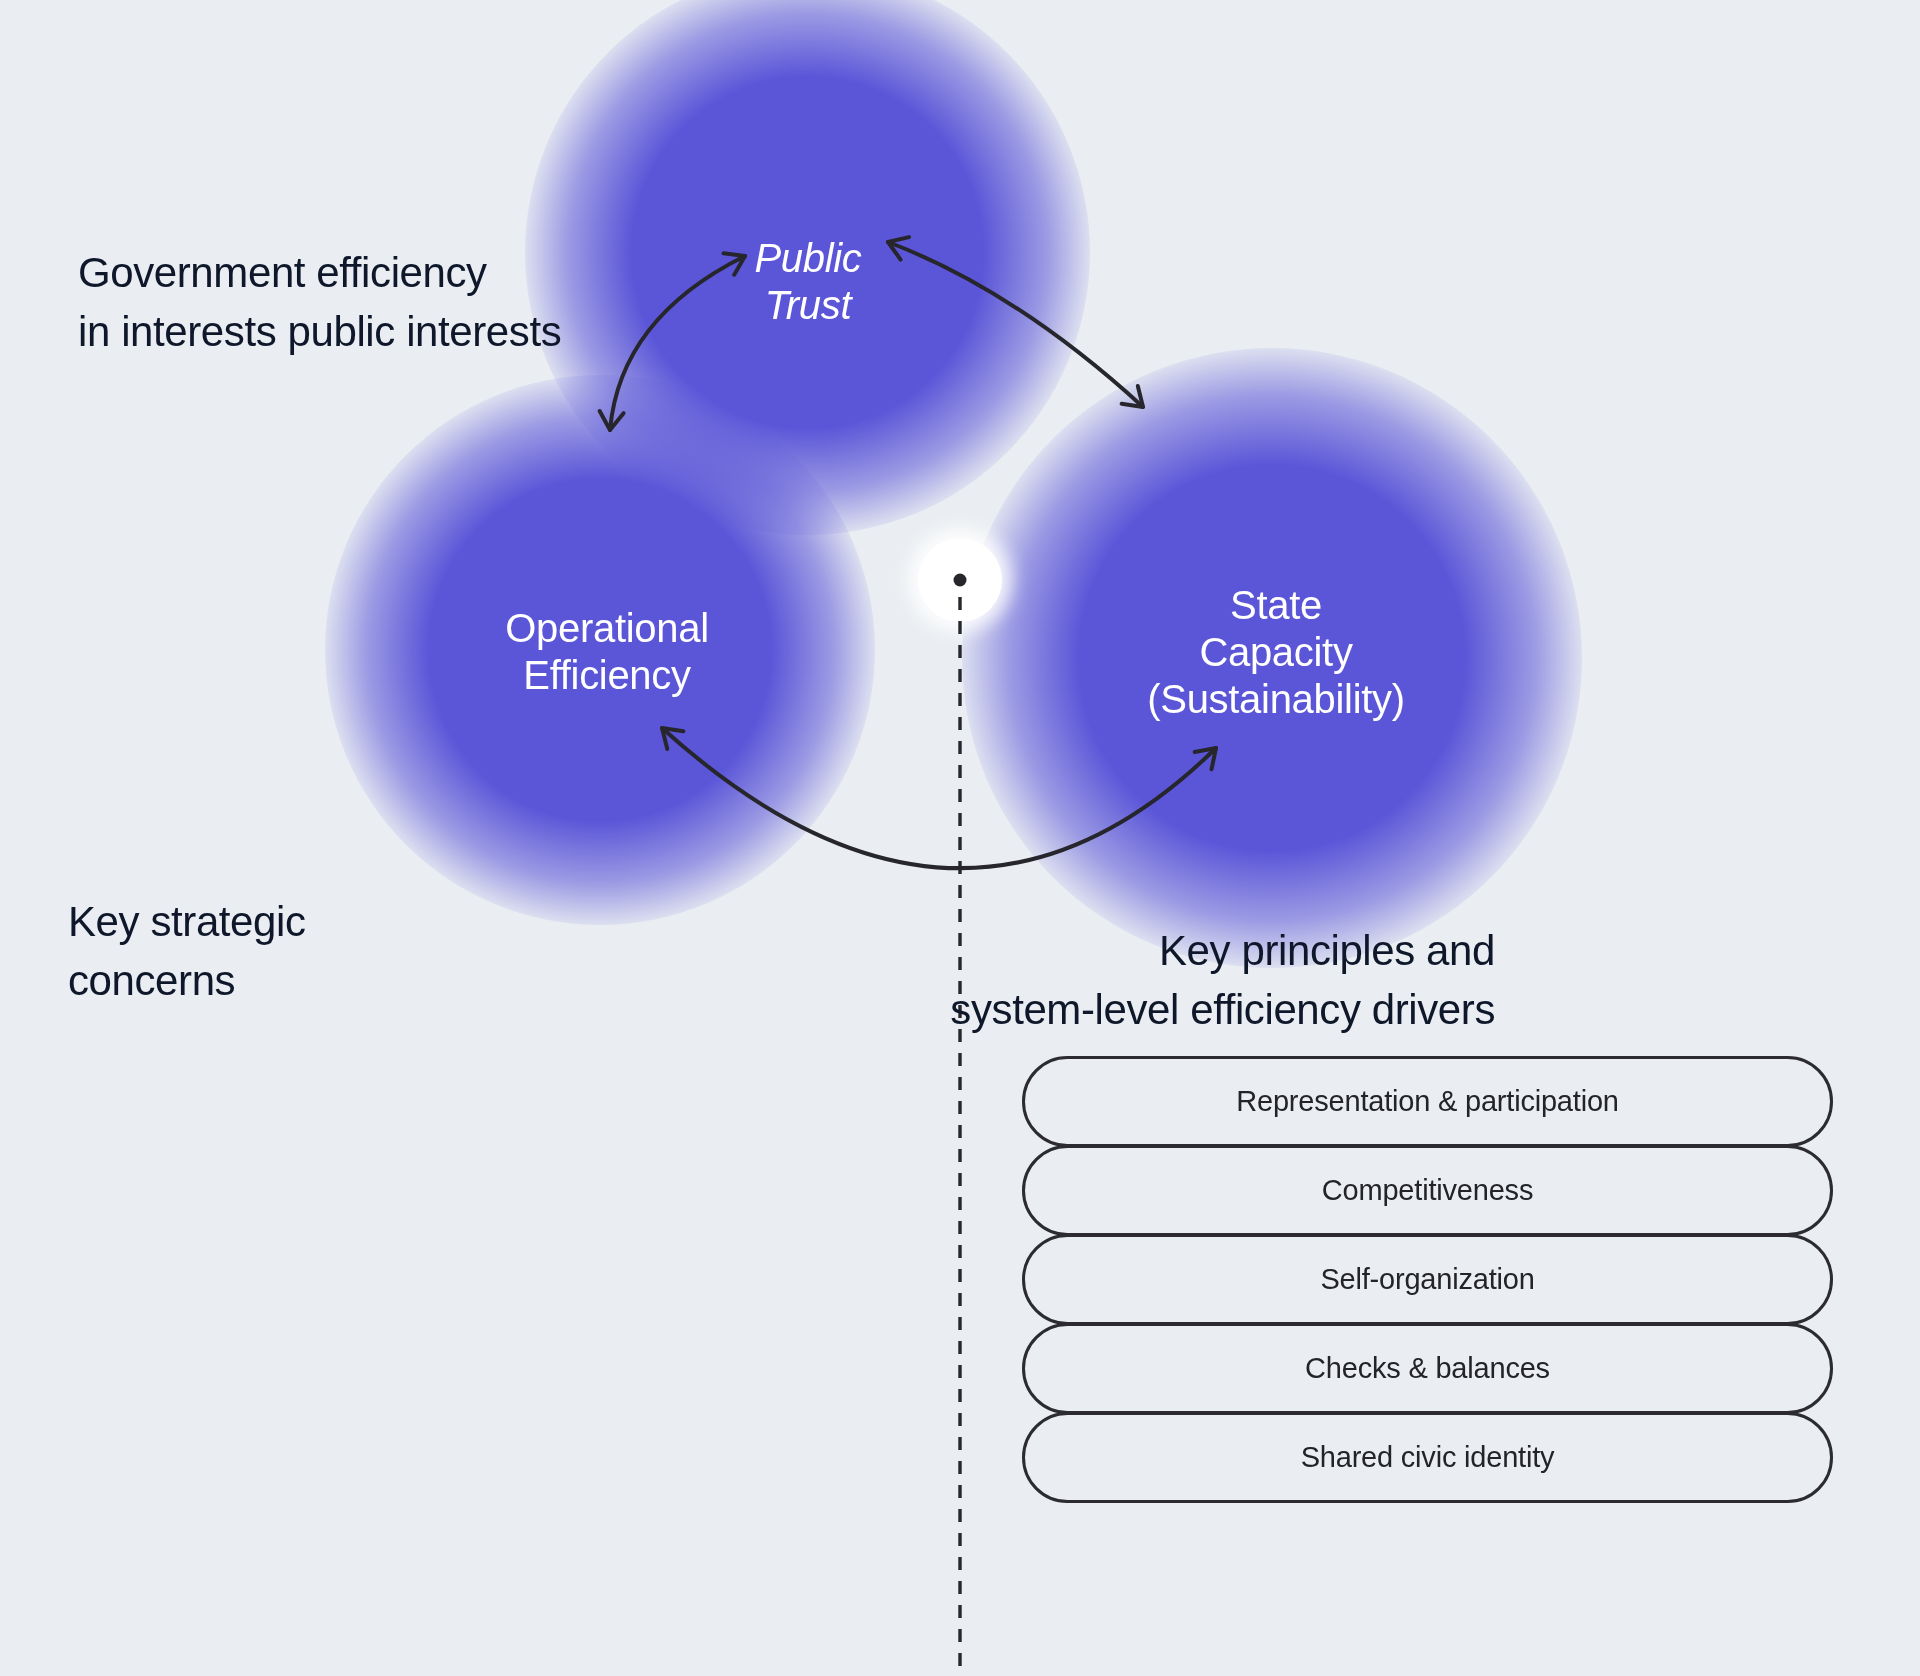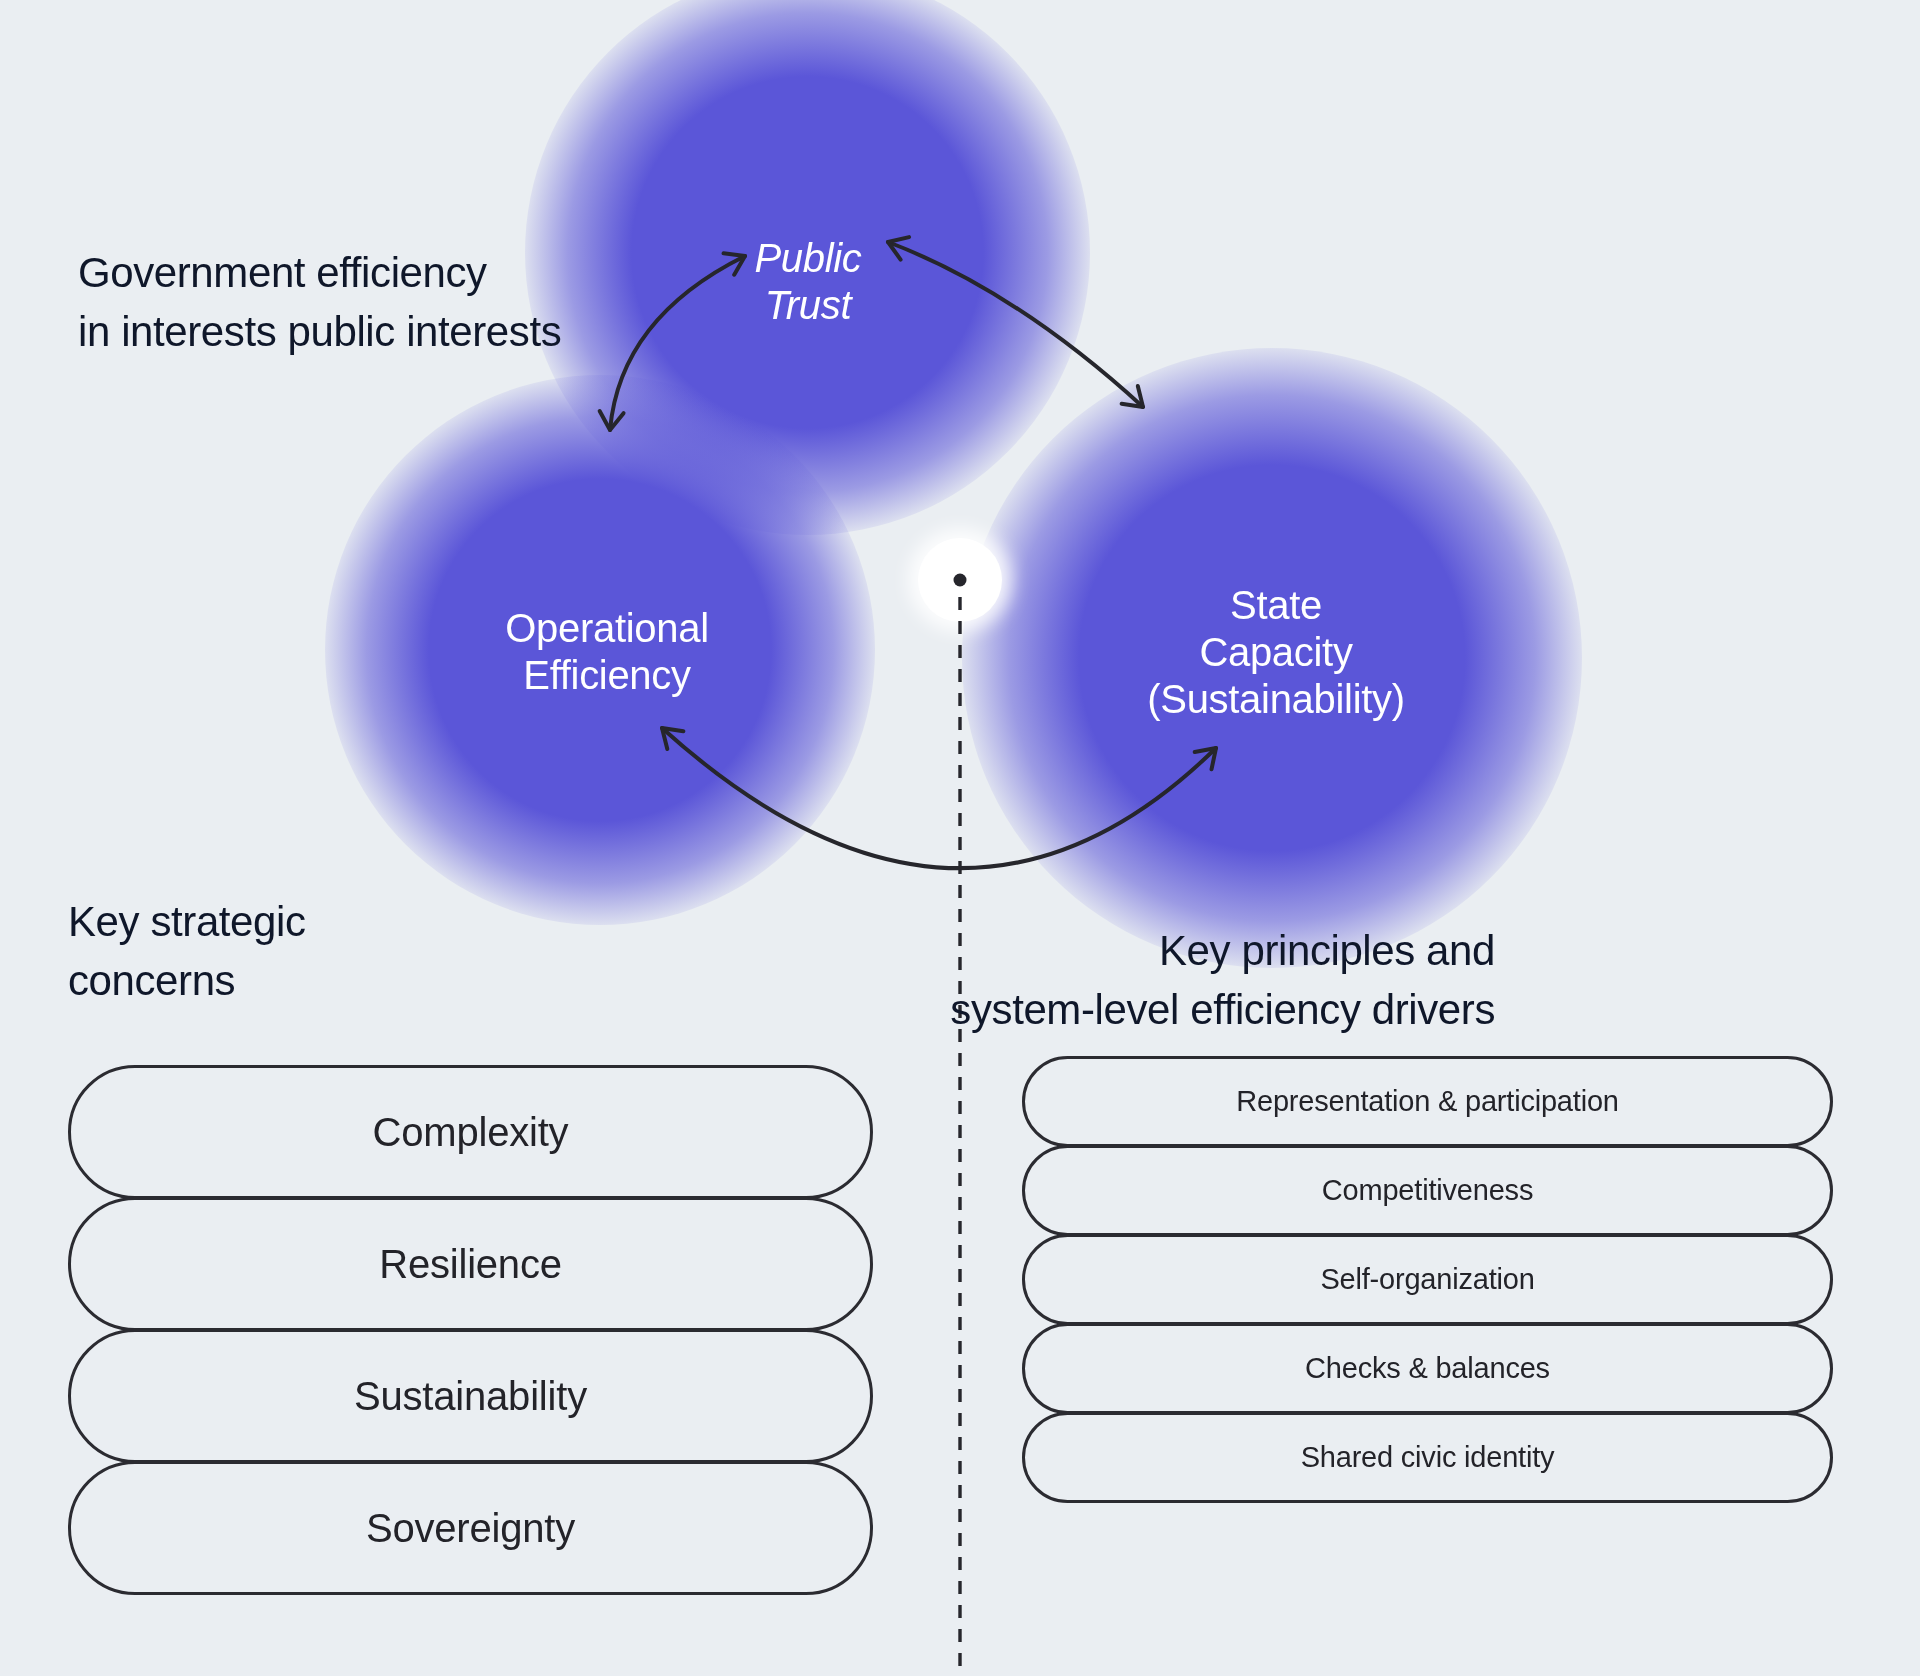"Complexity" div.pill-col { html: <div> <div>Complexity</div> <div>Resilience</div> <div>Sustainability</div> <div>Sovereignty</div> </div> -> none }
